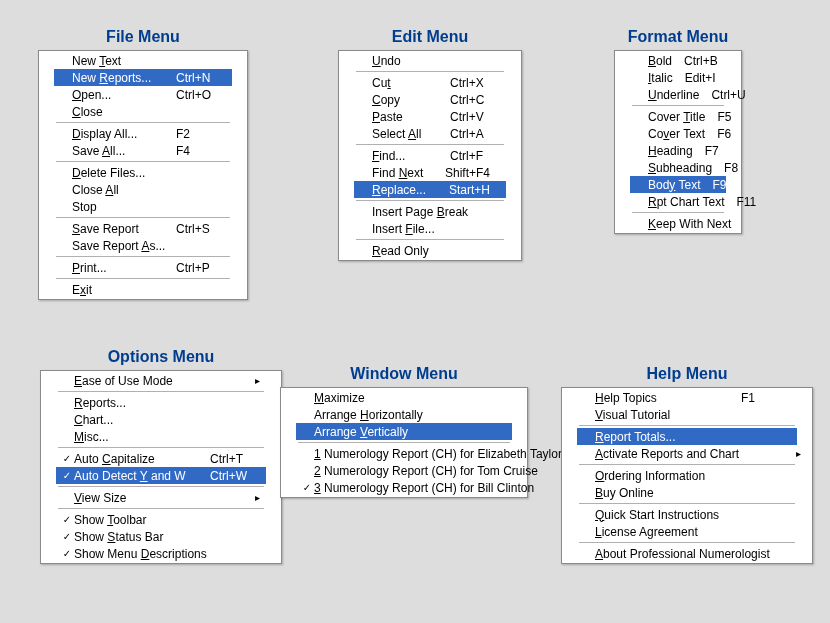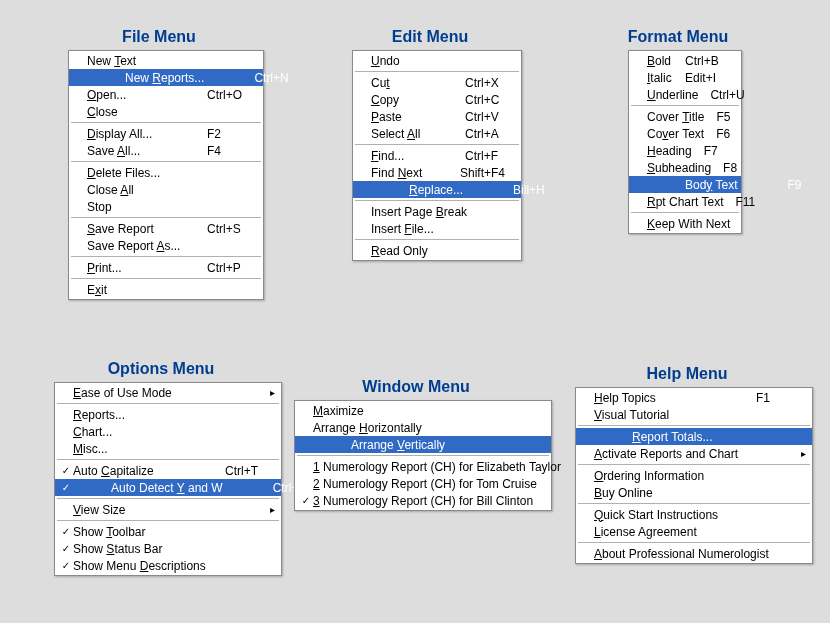"File Menu" div.menu-block { left: 54px -> 38px }
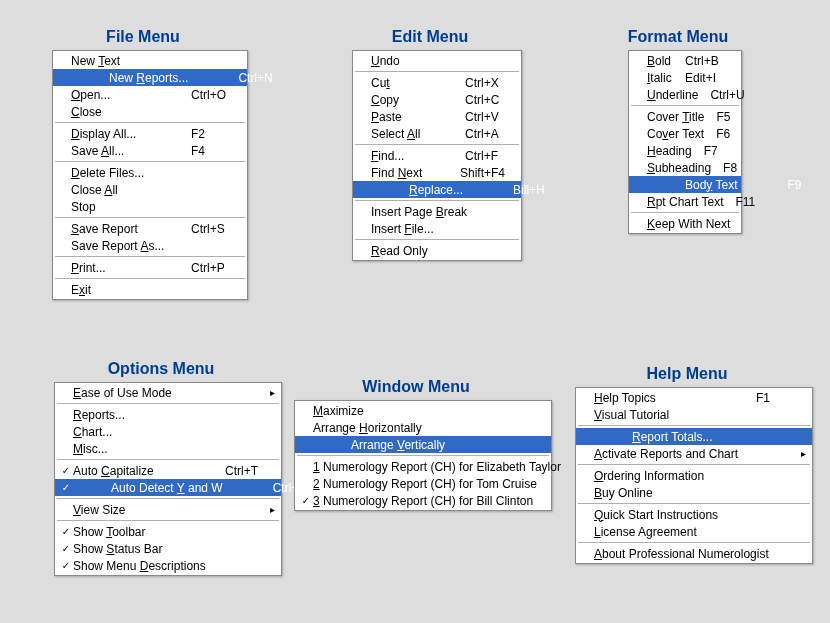"New Text" .menu-panel { margin-left: 14px -> none; padding: 1px 0 -> 1px 15px }
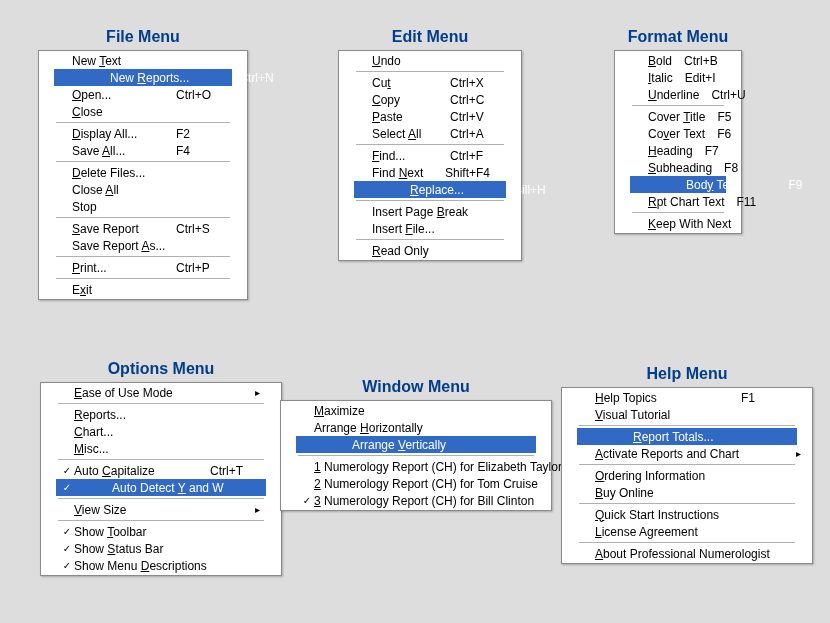"New Reports..." .menu-item.selected { gap: 38px -> none }
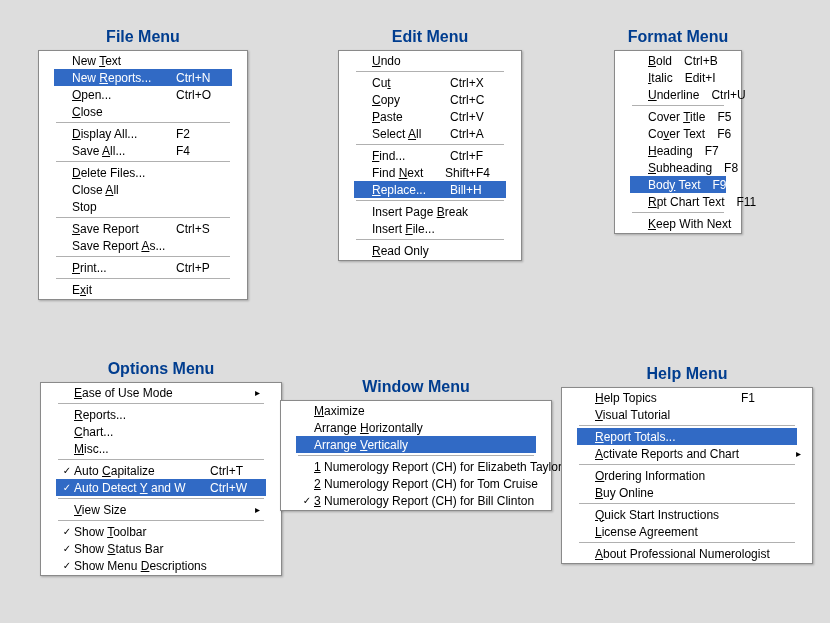"Bill+H" span.shortcut-col { text: Bill+H -> Start+H }
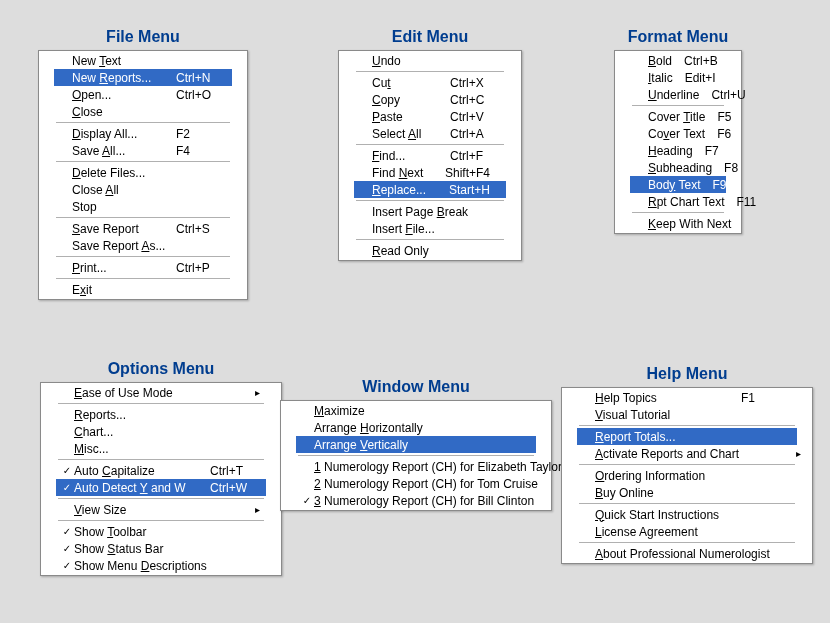"Options Menu" div.menu-block { top: 360px -> 348px }
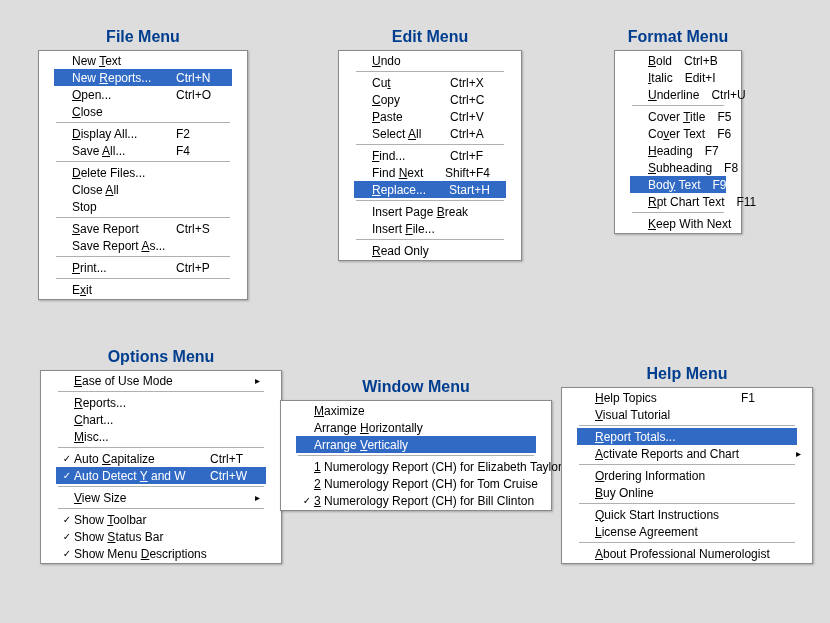"Window Menu" div.menu-block { top: 378px -> 365px; width: 272px -> 248px }
